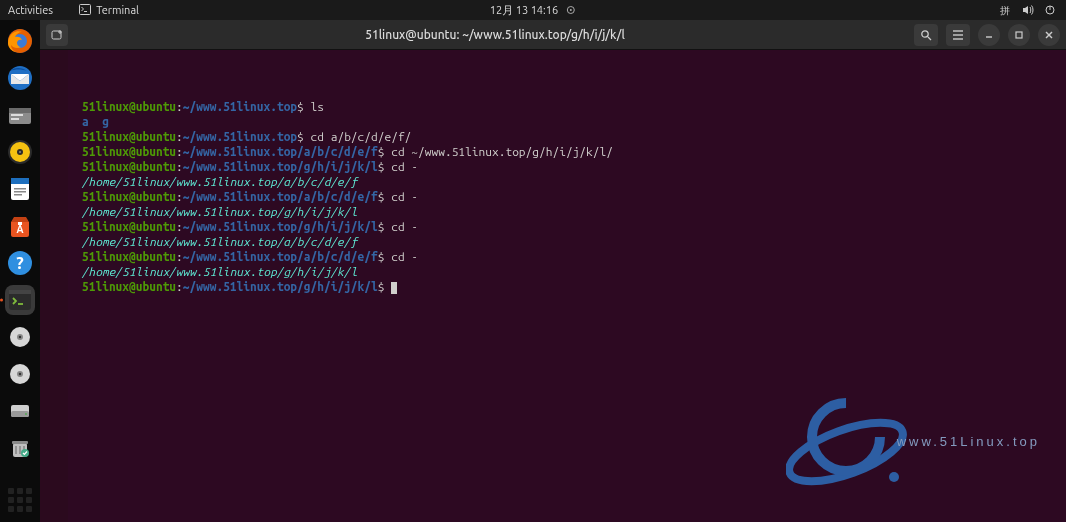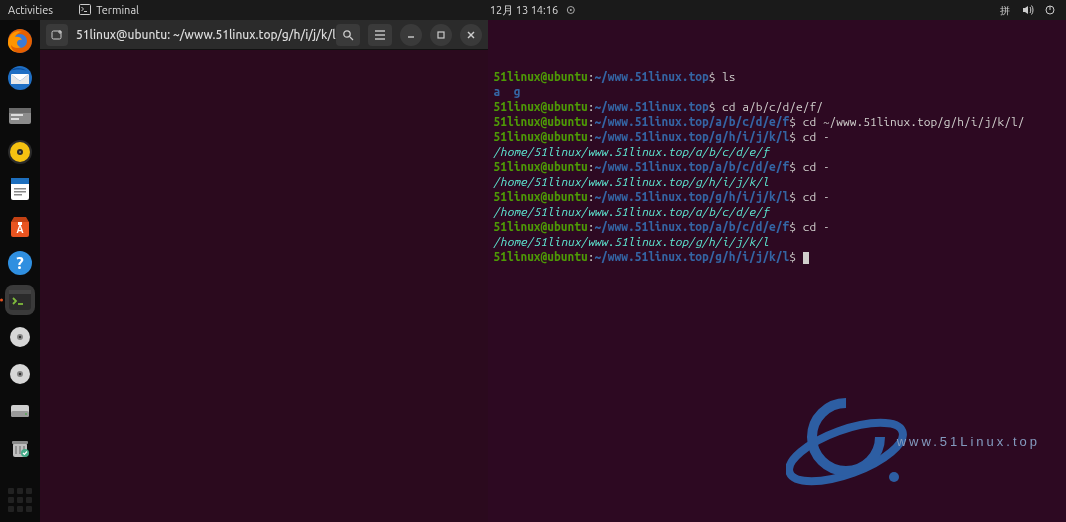"51linux@ubuntu:" .window { flex-direction: row -> column }
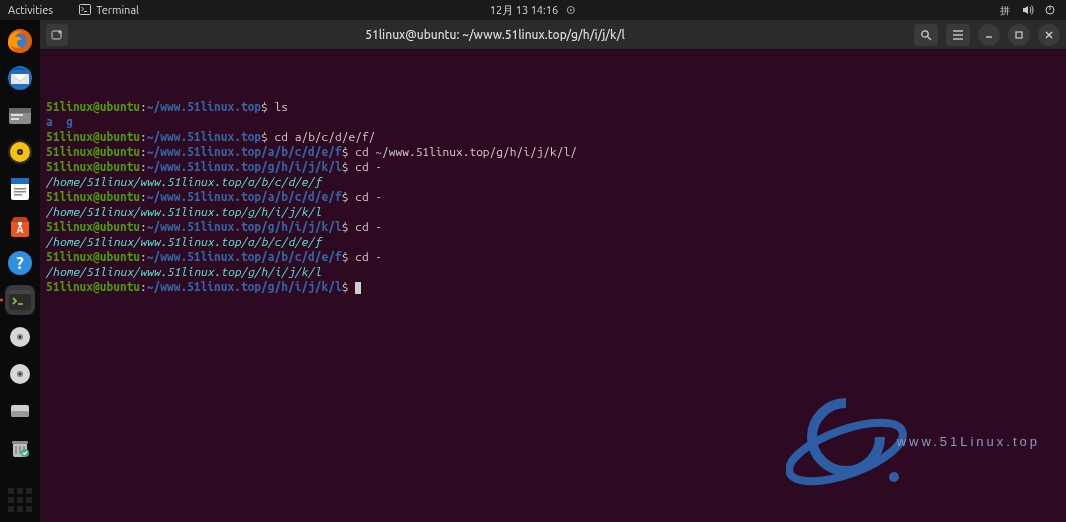"51linux@ubuntu:~/www.51linux.top$ ls" .termbody { margin-left: none -> 28px; padding: 4px 6px -> 4px 14px }
